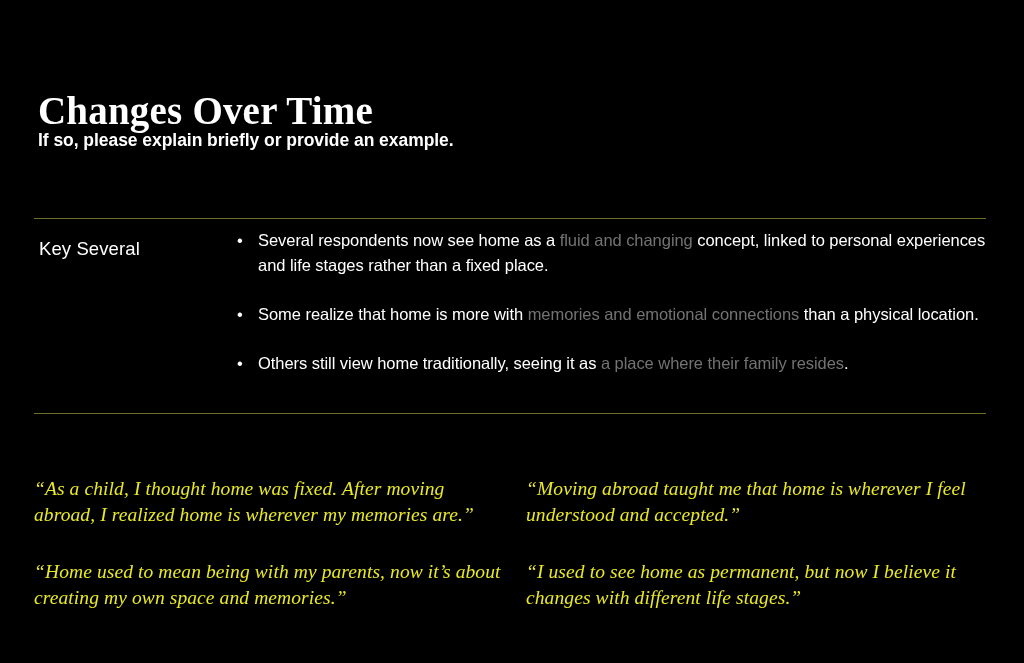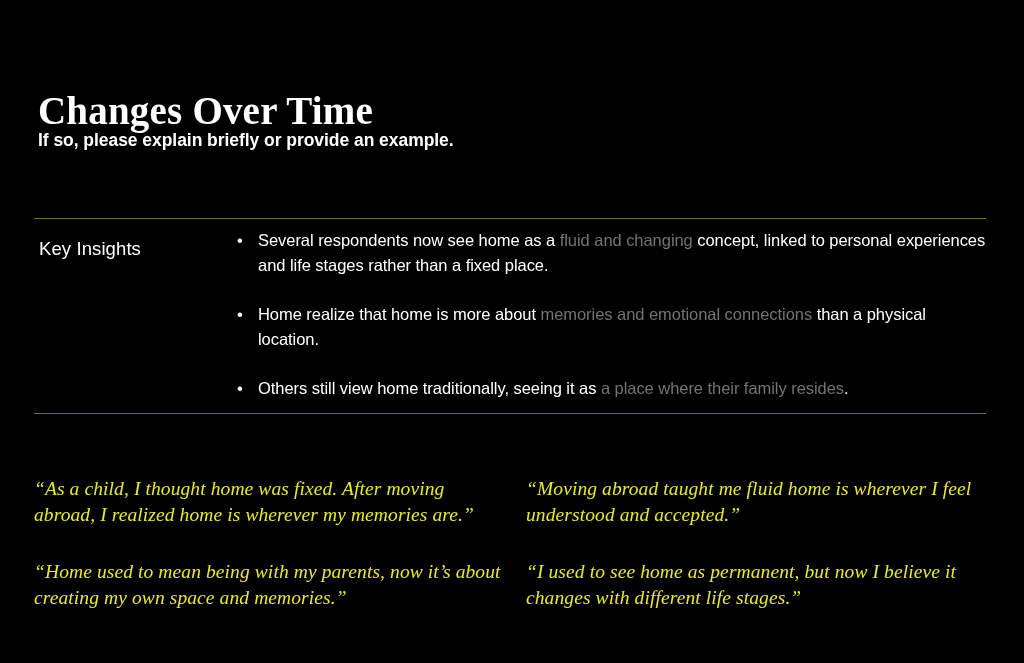"Key Insights" div.insights-label { text: Insights -> Several }
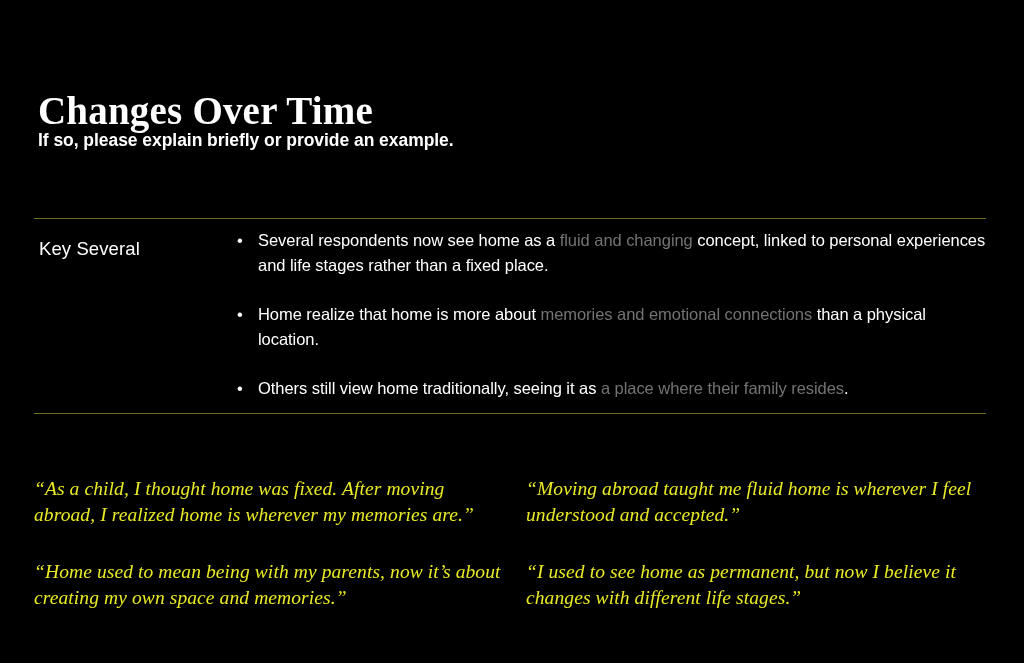"Home realize that home is" span { text: Home realize that home is more about -> Some realize that home is more with }
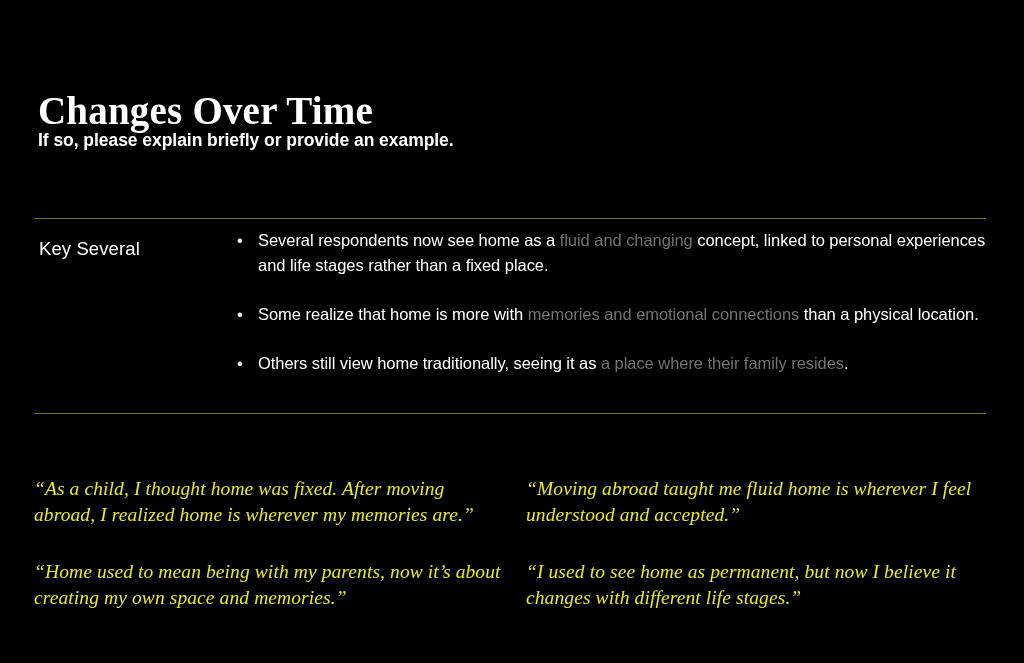"“Moving abroad taught me fluid" div.quote { text: fluid -> that }
